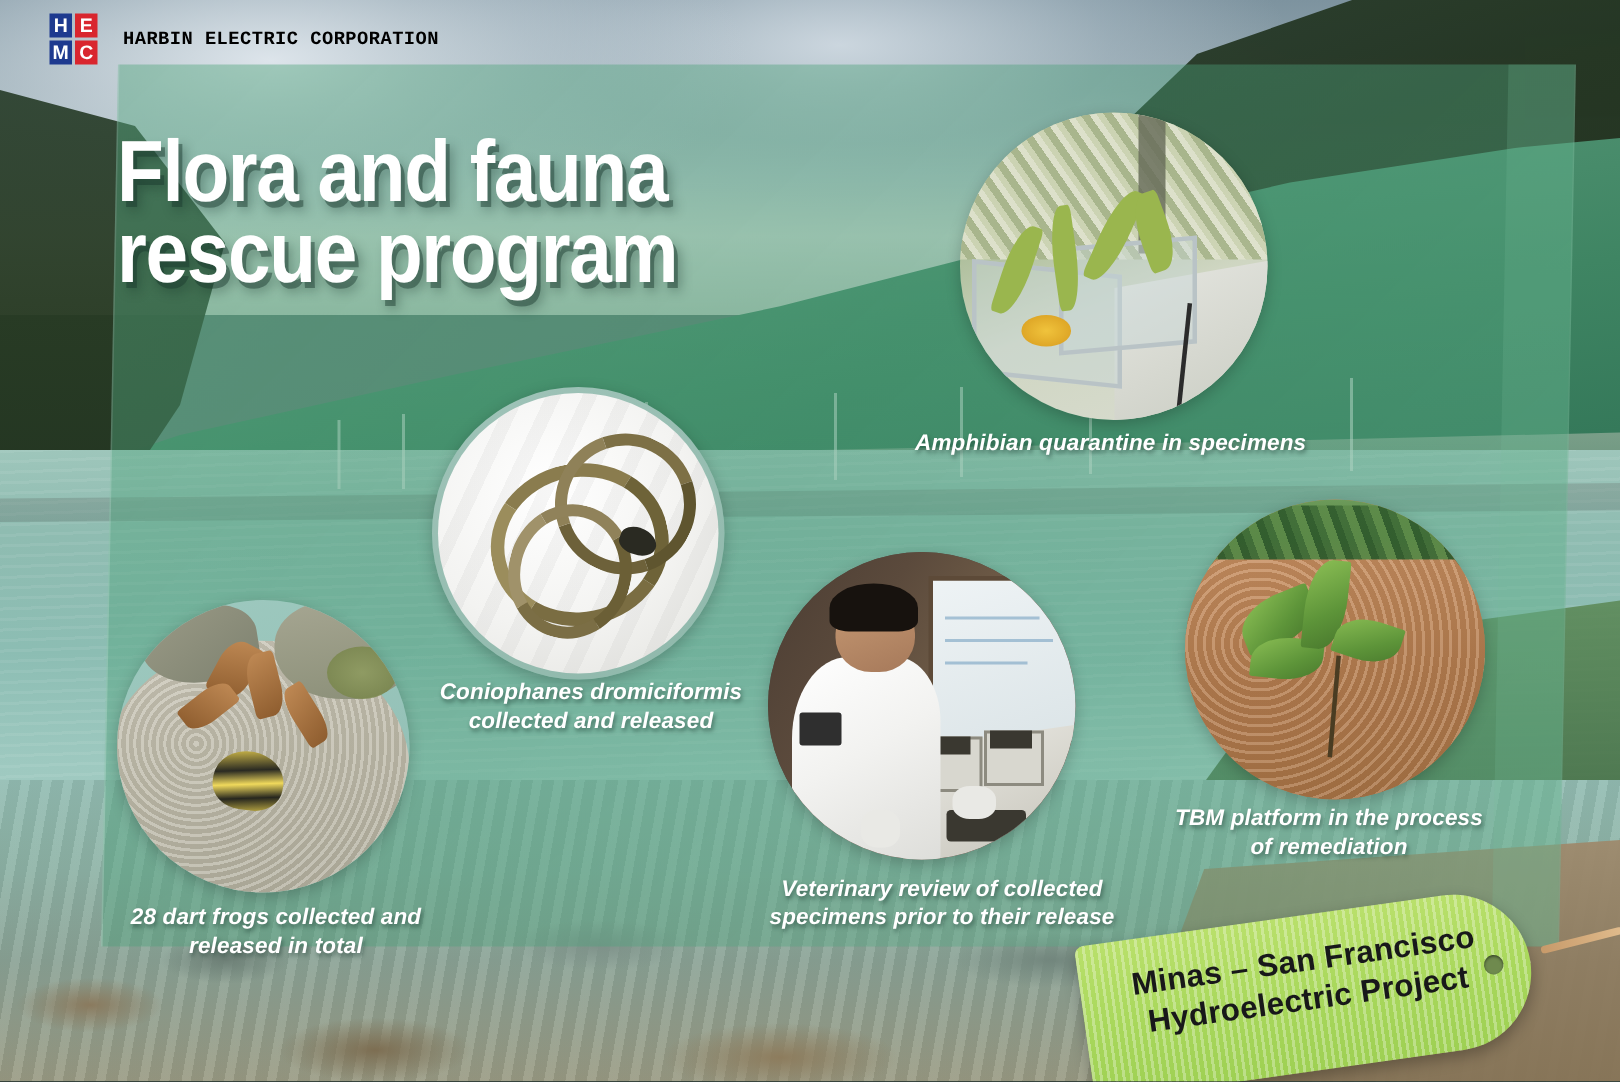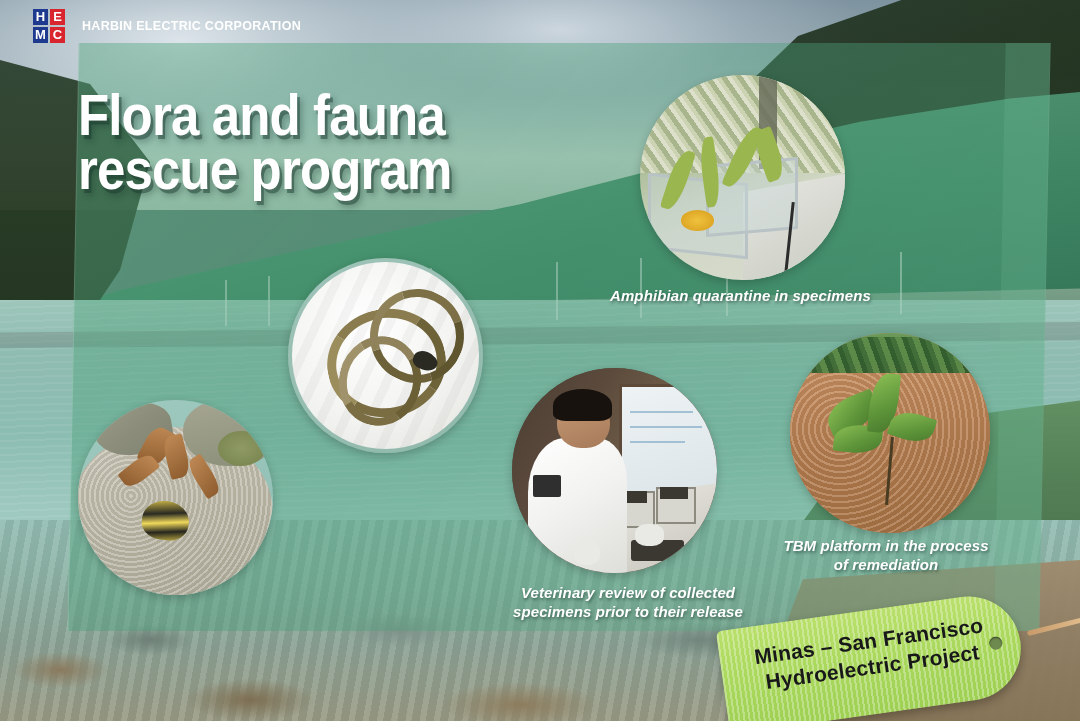"HARBIN ELECTRIC CORPORATION" .brand { color: #ffffff -> #000000; font-family: Liberation Sans, sans-serif -> Liberation Mono, monospace }
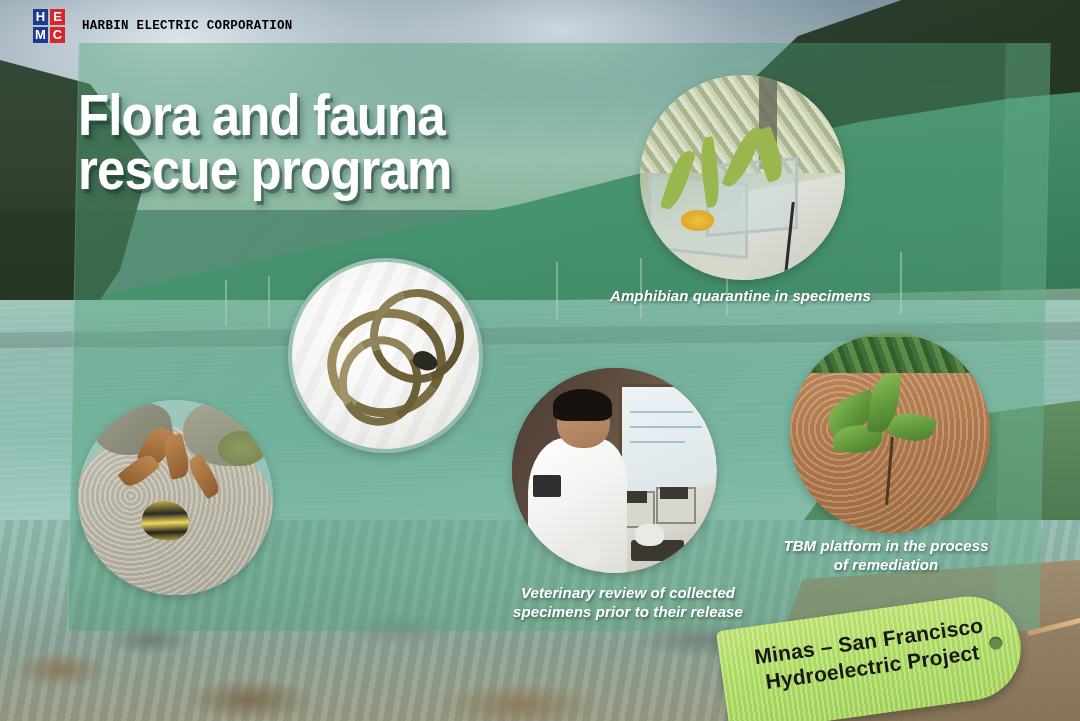"Coniophanes dromiciformis" div.cap { html: none -> <div>Coniophanes dromiciformis collected and released</div> }
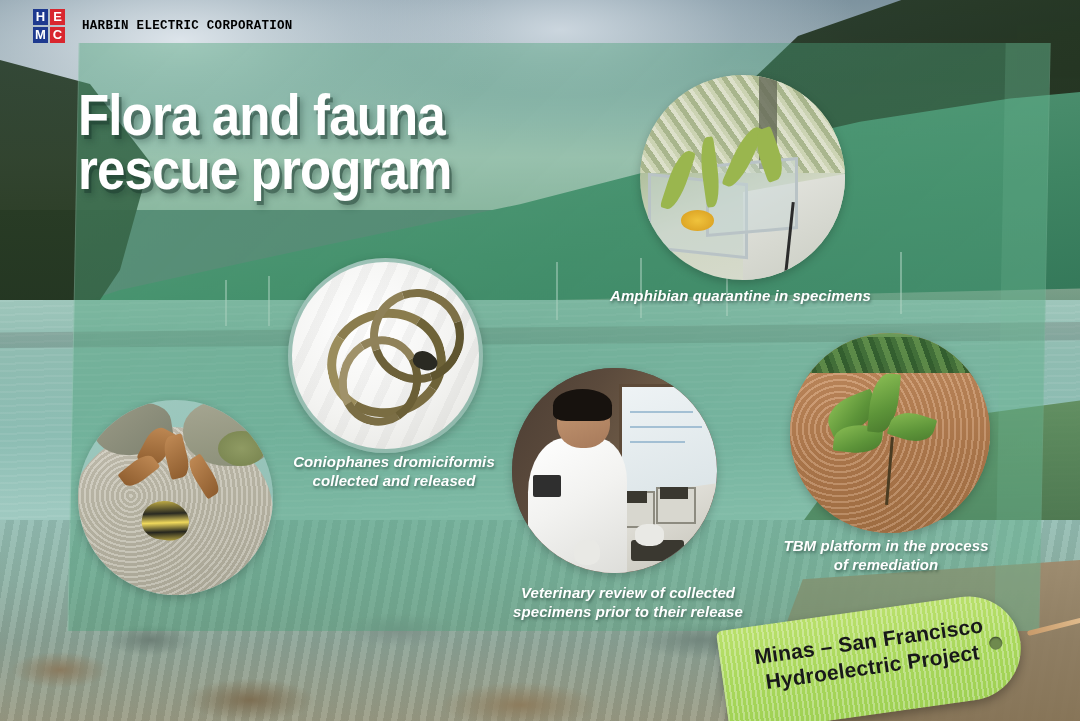"28 dart frogs collected and" div.cap { html: none -> <div>28 dart frogs collected and released in total</div> }
